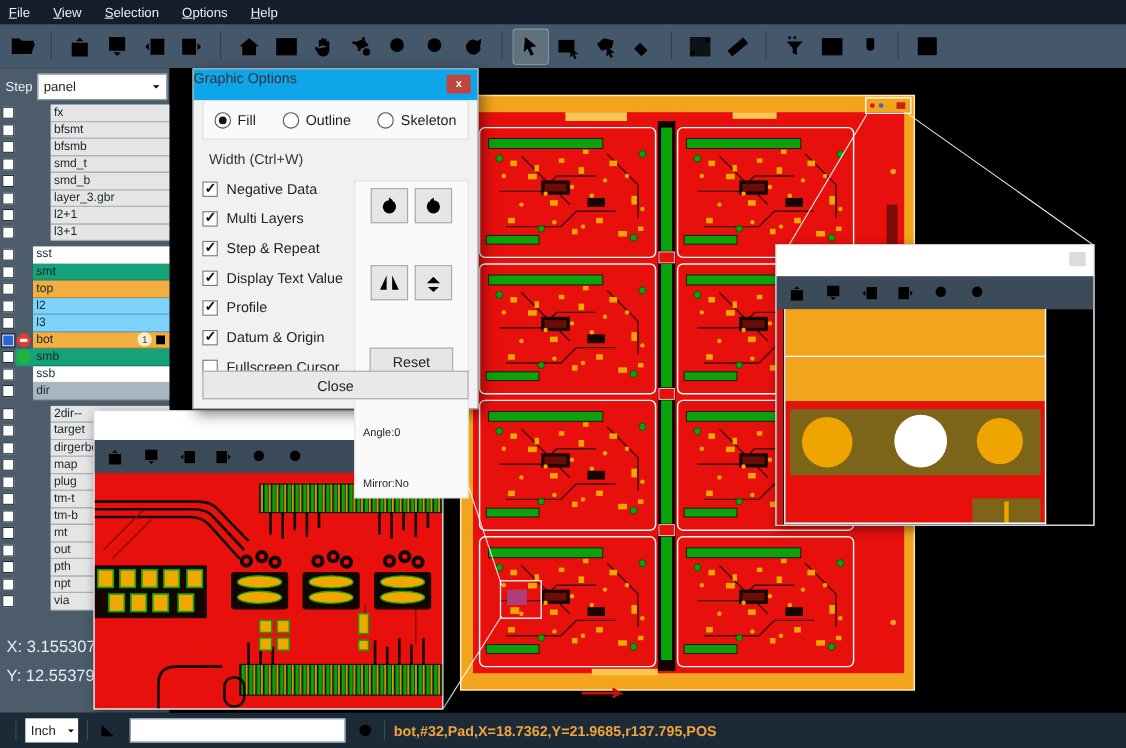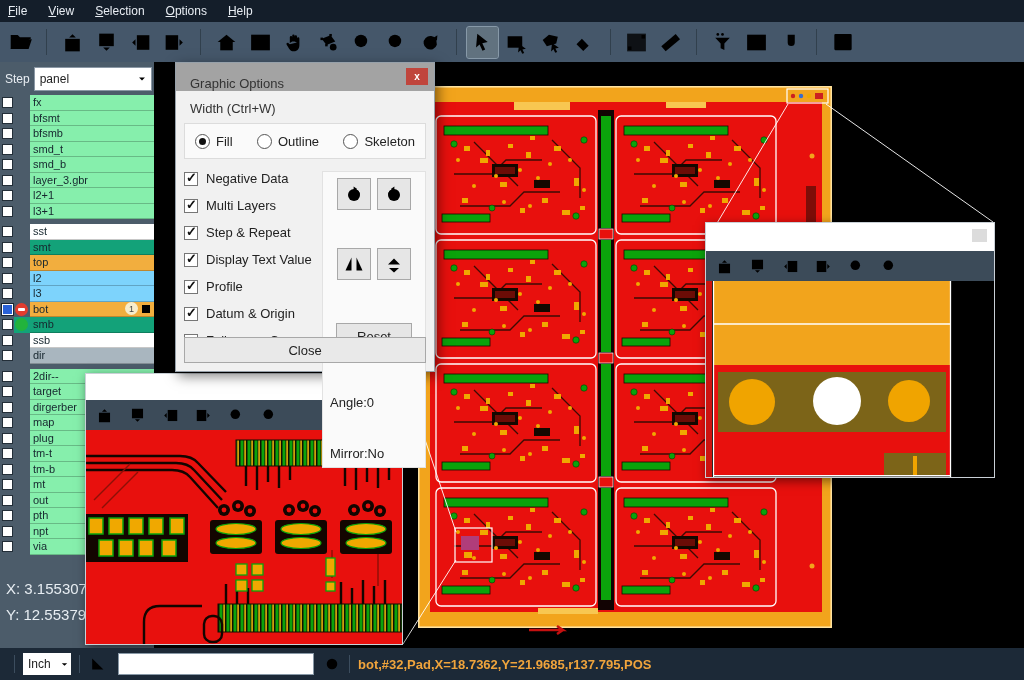"Graphic Options" #dlg-title { align-items: flex-end -> flex-start; background: #a3a3a3 -> #0ea5e9; padding-left: 14px -> 0 }
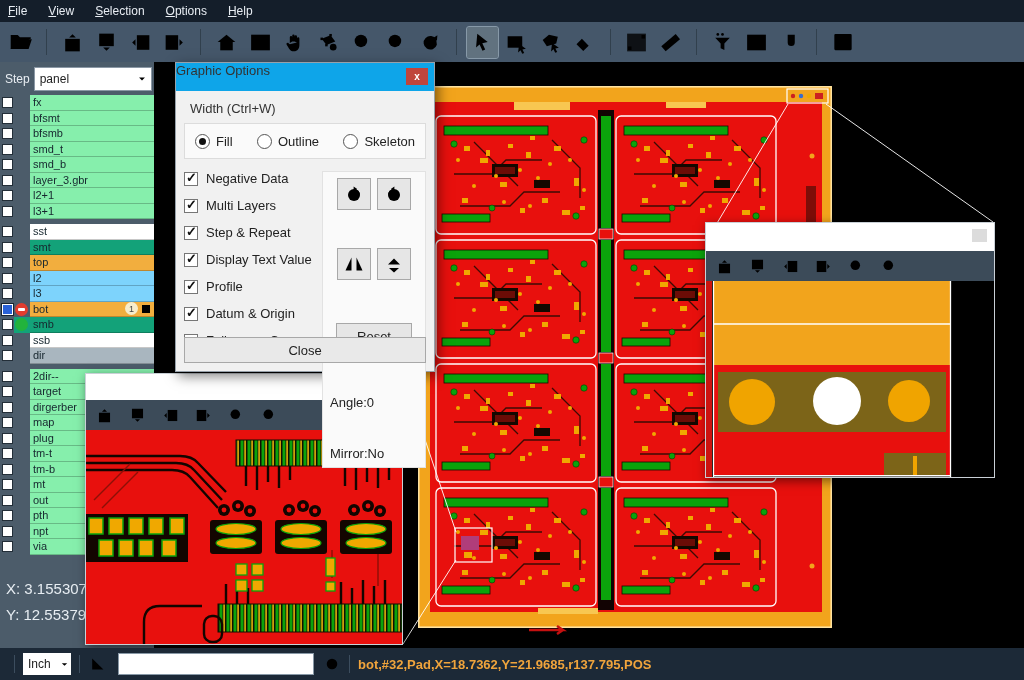"fx" .teal { background: #86efac -> #e5e5e5; margin-left: none -> 16px }
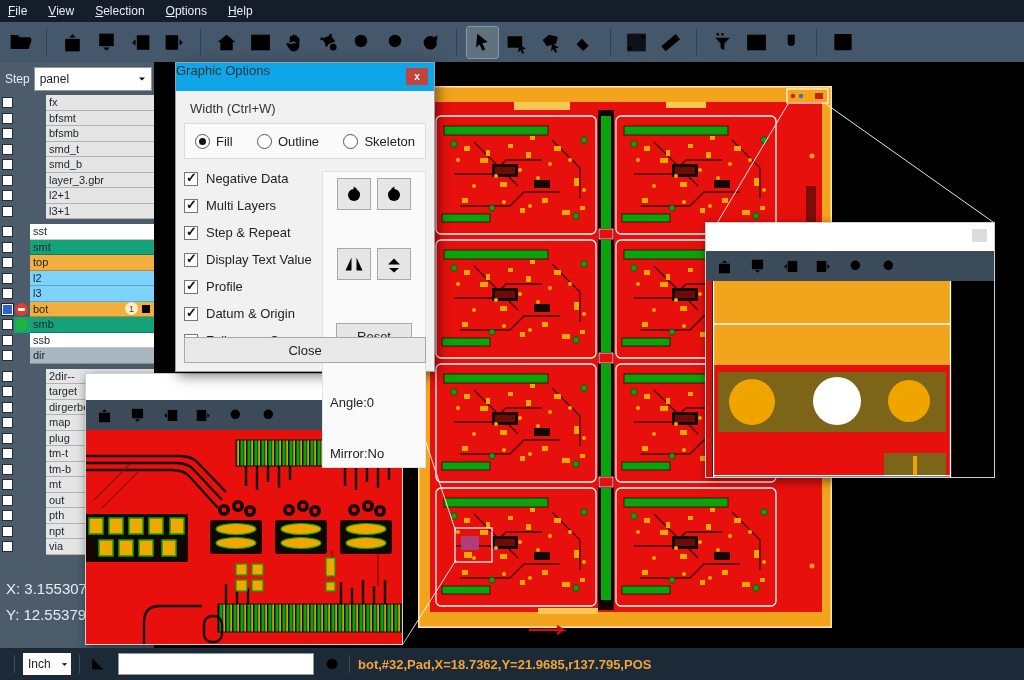"Width (Ctrl+W)" div { order: before "Fill" -> after "Fill" }
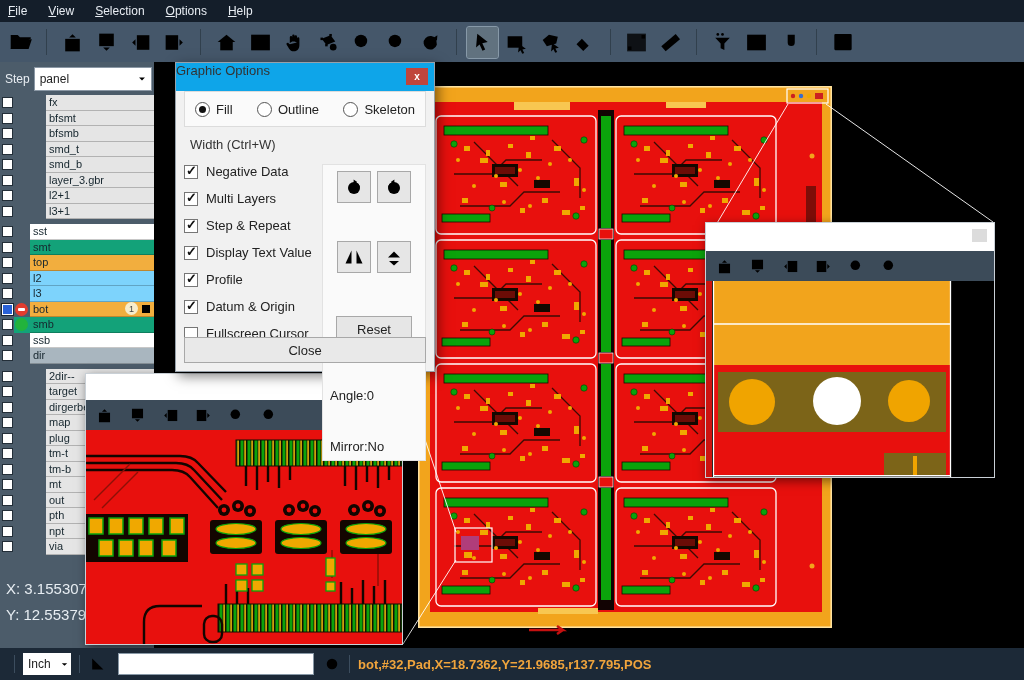"Angle:0" .dlg-stat { font-size: 13px -> 10px }
